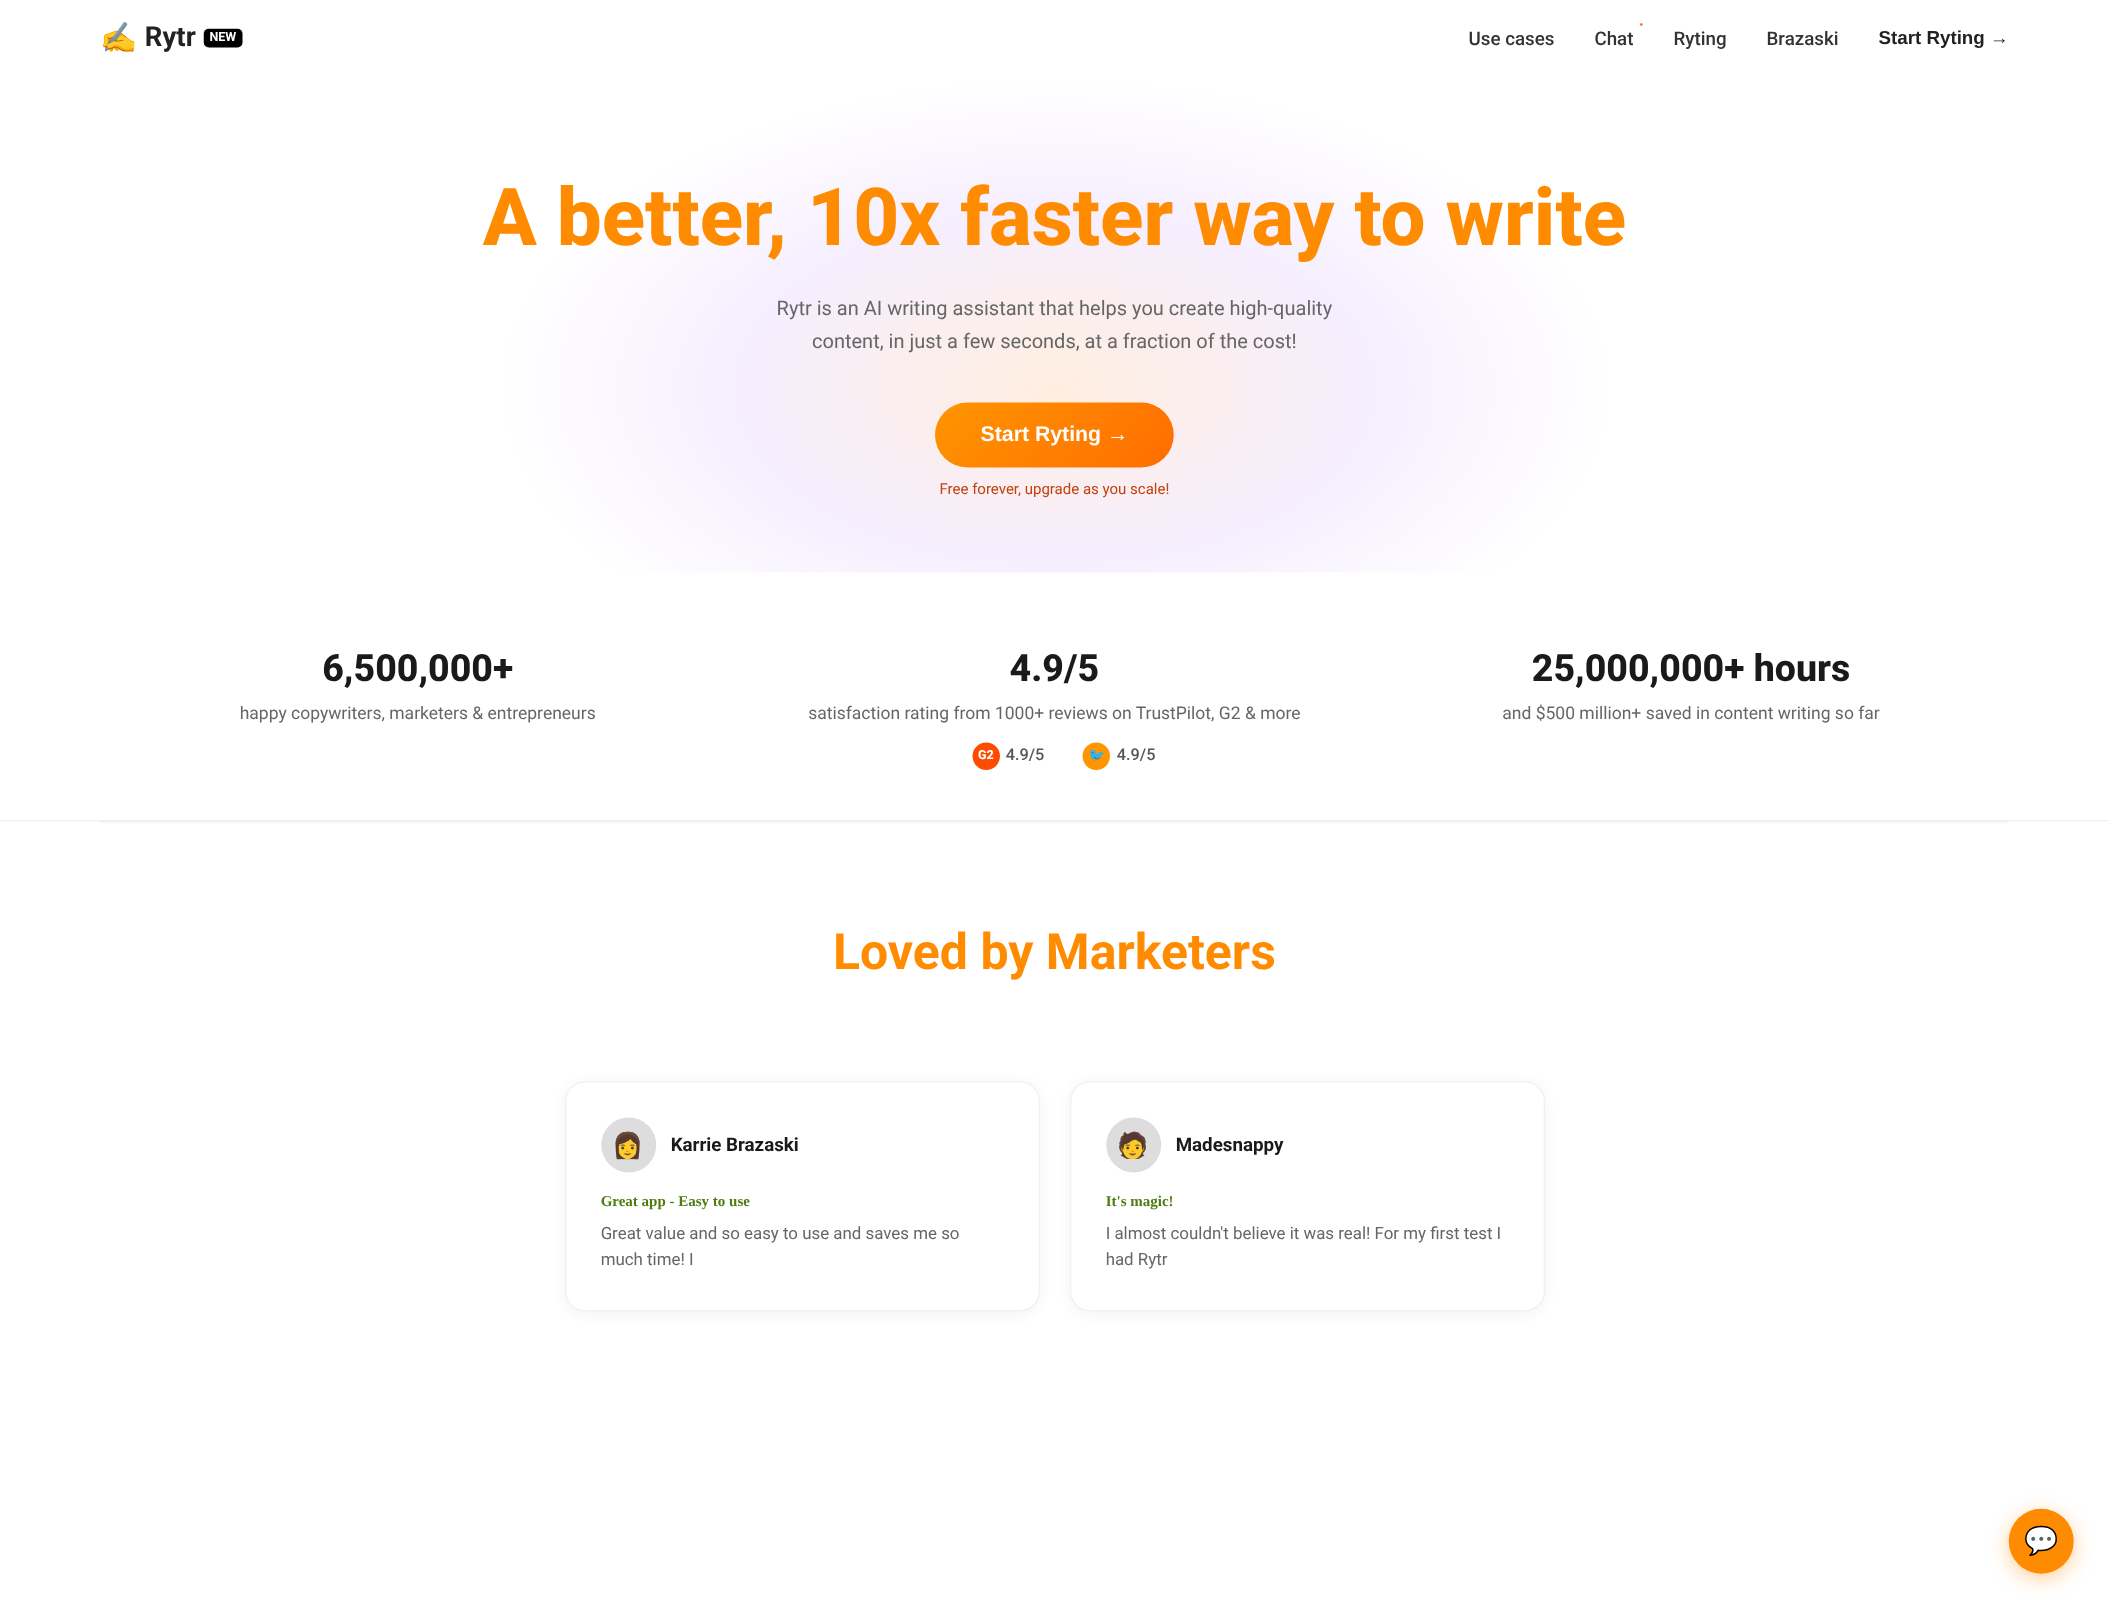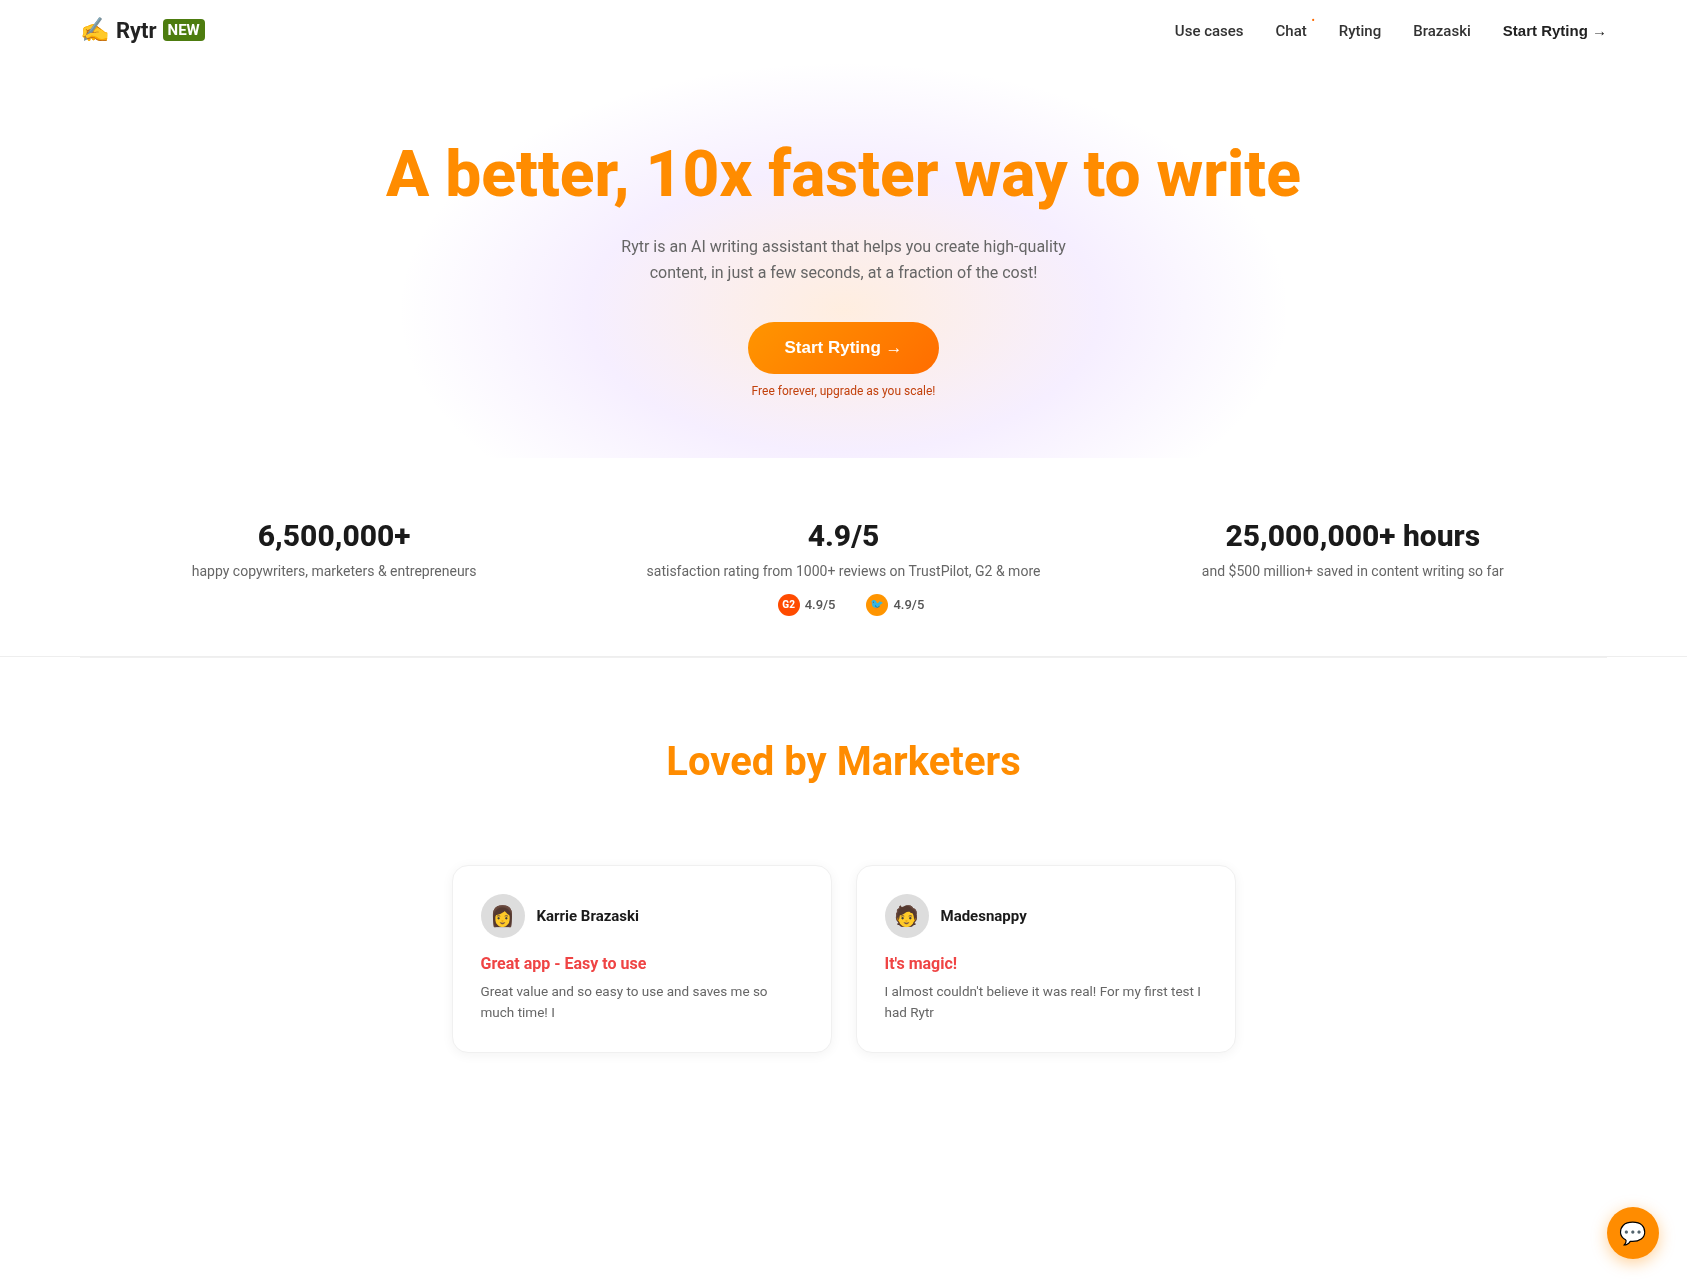"NEW" .nav-badge { background: #4d7c0f -> #000000; font-size: 15px -> 10px }
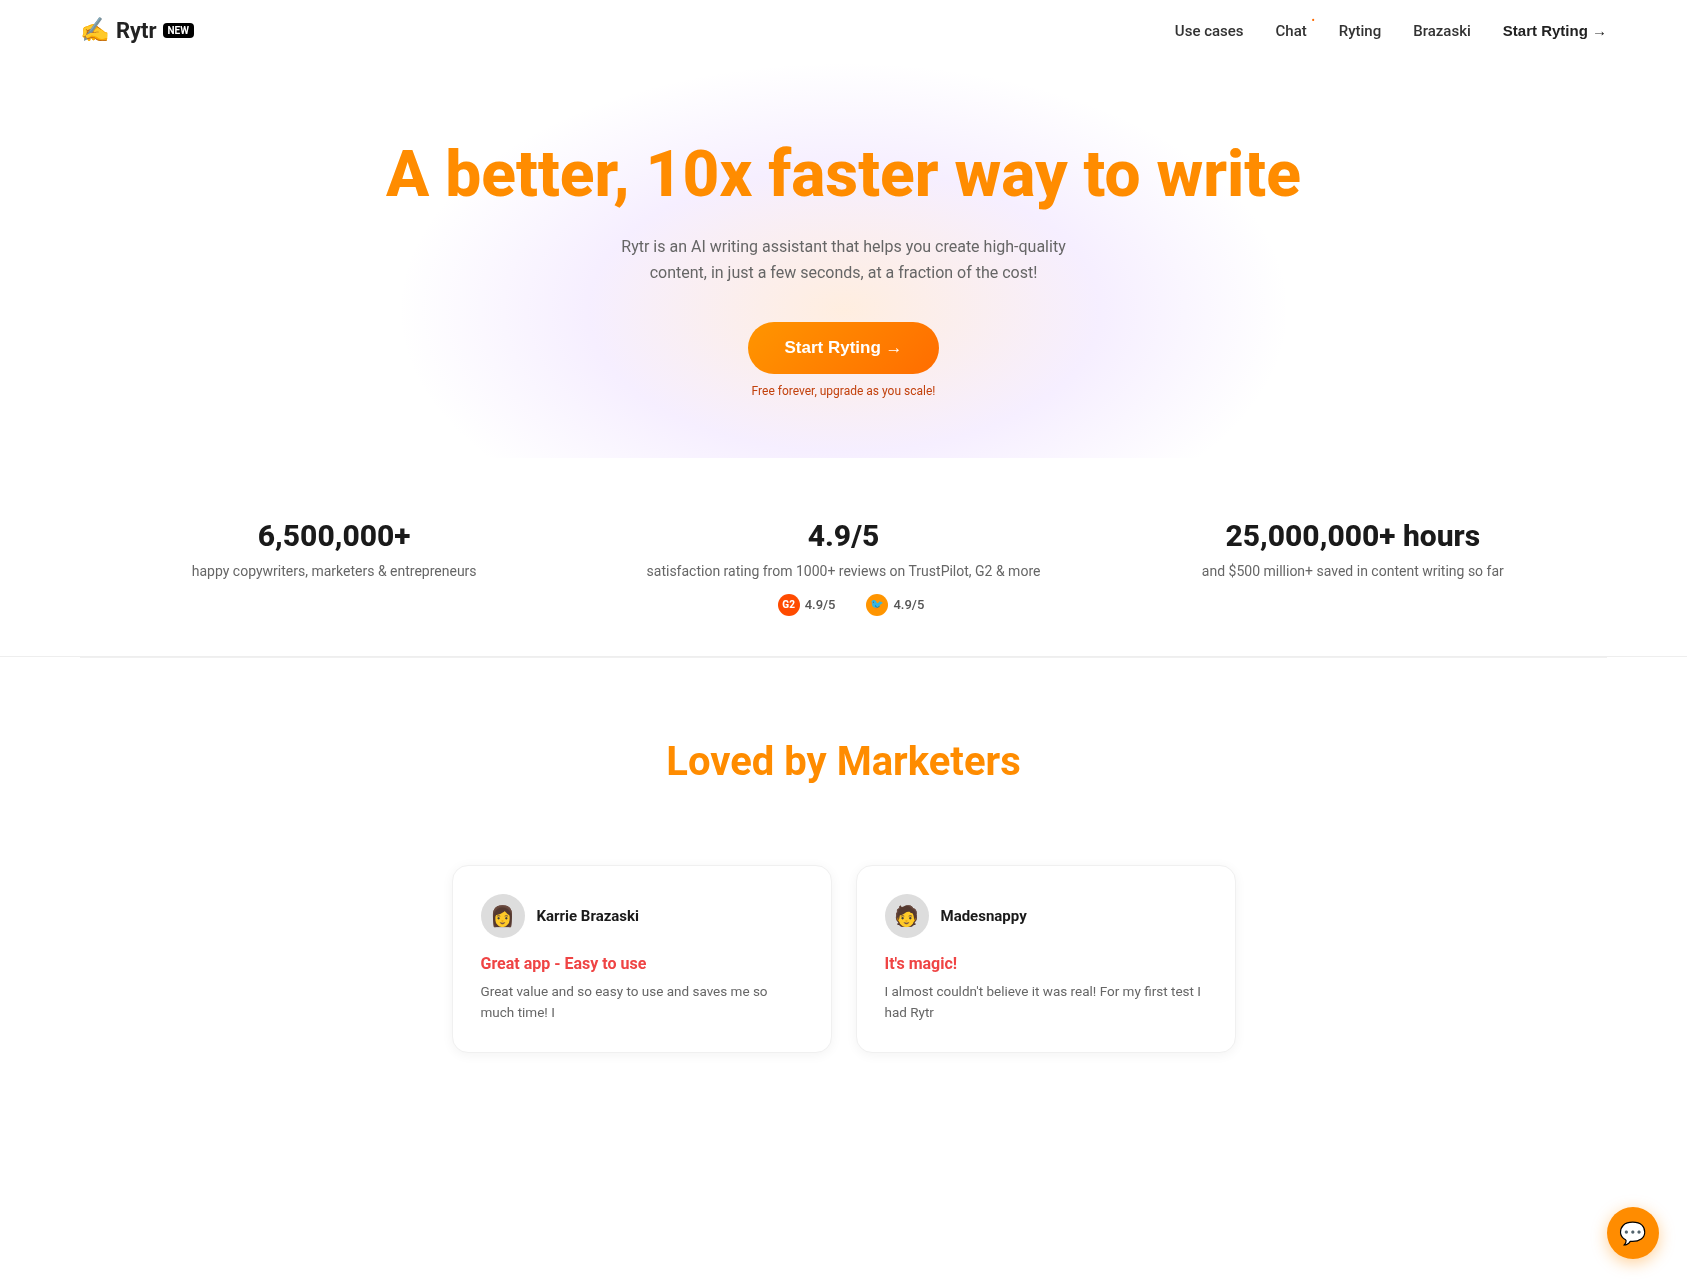"Great app - Easy to" .testimonial-review-title { color: #ef4444 -> #4d7c0f; font-family: none -> Liberation Serif, serif; font-size: 16px -> 12px }
